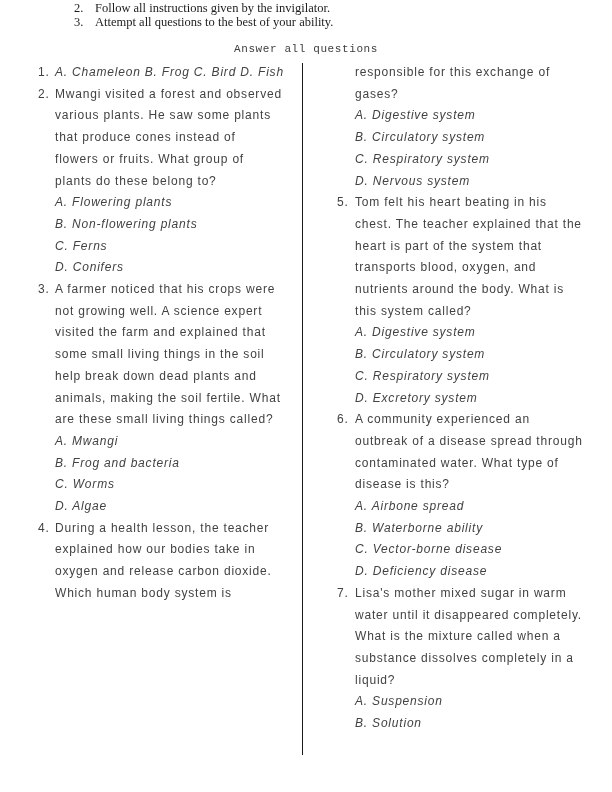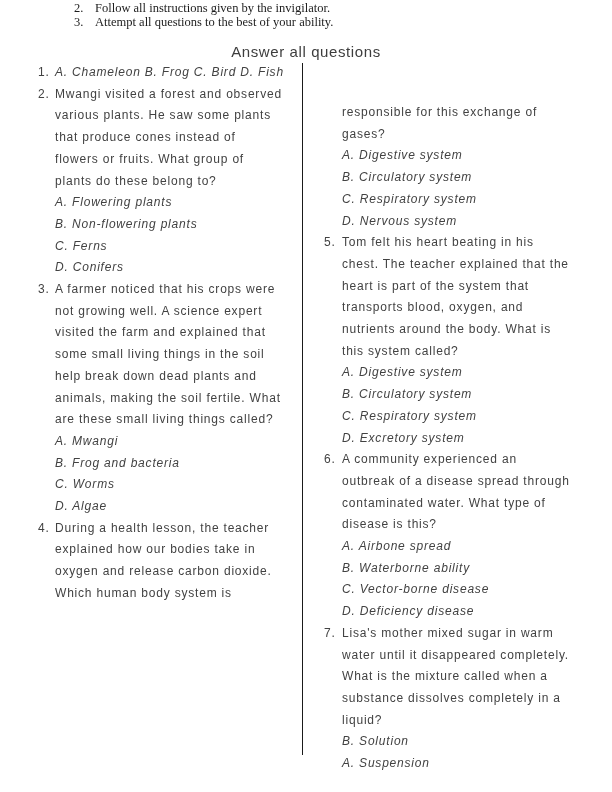"Answer all questions" .section-heading { font-family: Liberation Sans, sans-serif -> Liberation Mono, monospace; font-size: 15px -> 11px }
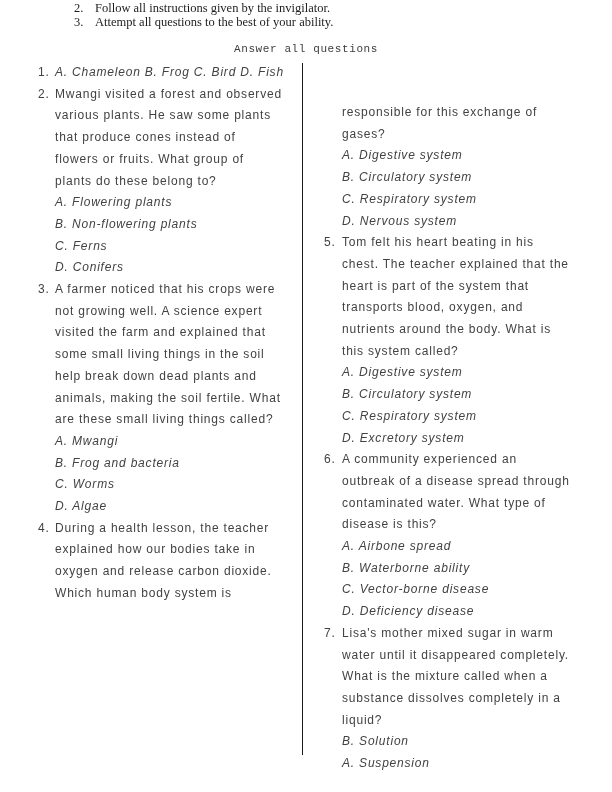"responsible for this exchange of" .col-right { left: 324px -> 337px; margin-top: 40px -> none }
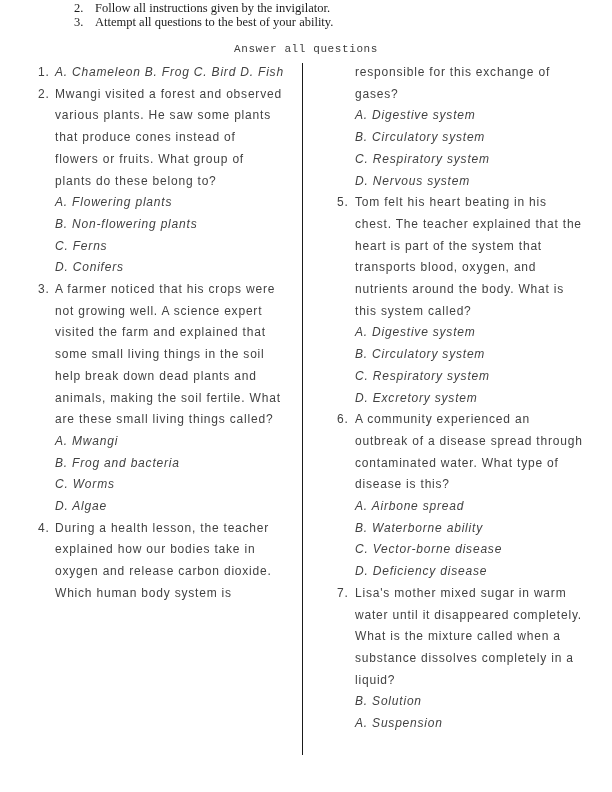"B. Solution" div.option { order: before "A. Suspension" -> after "A. Suspension" }
